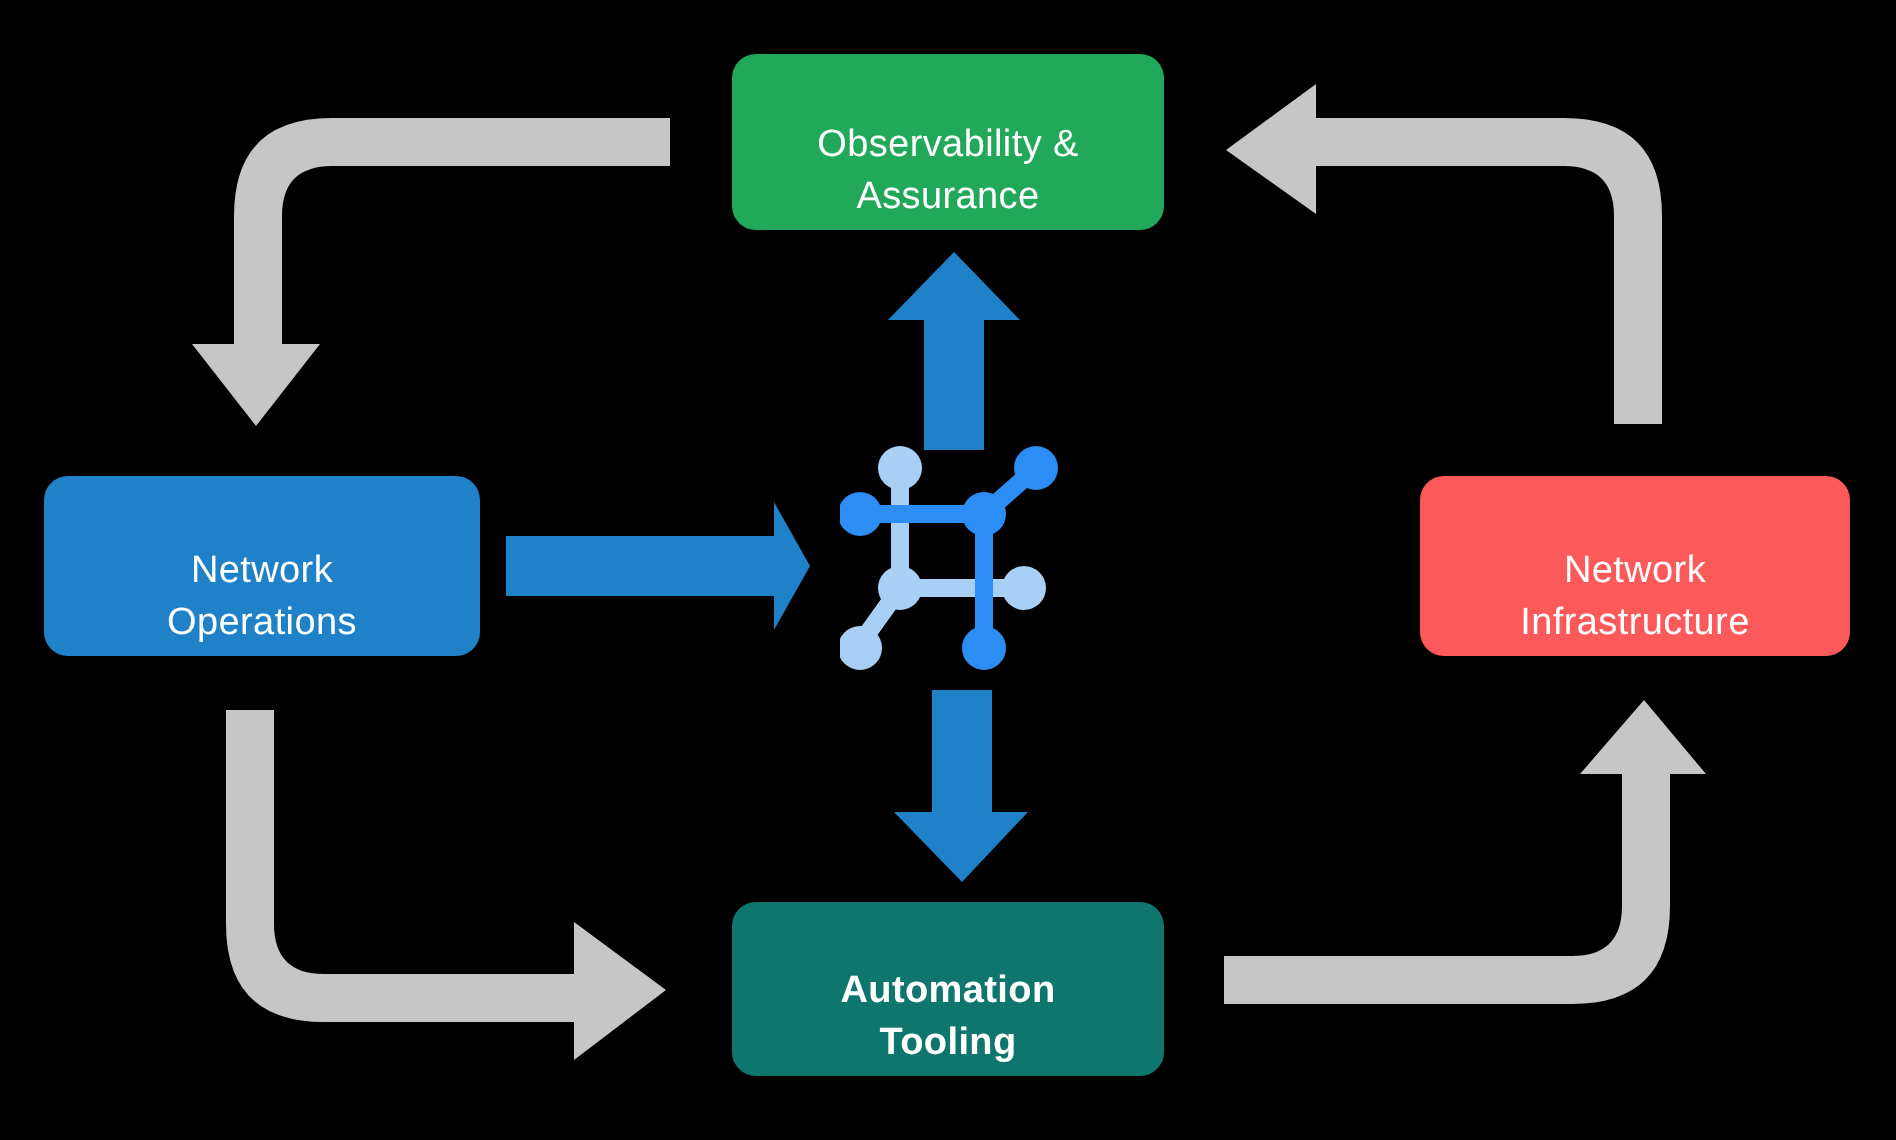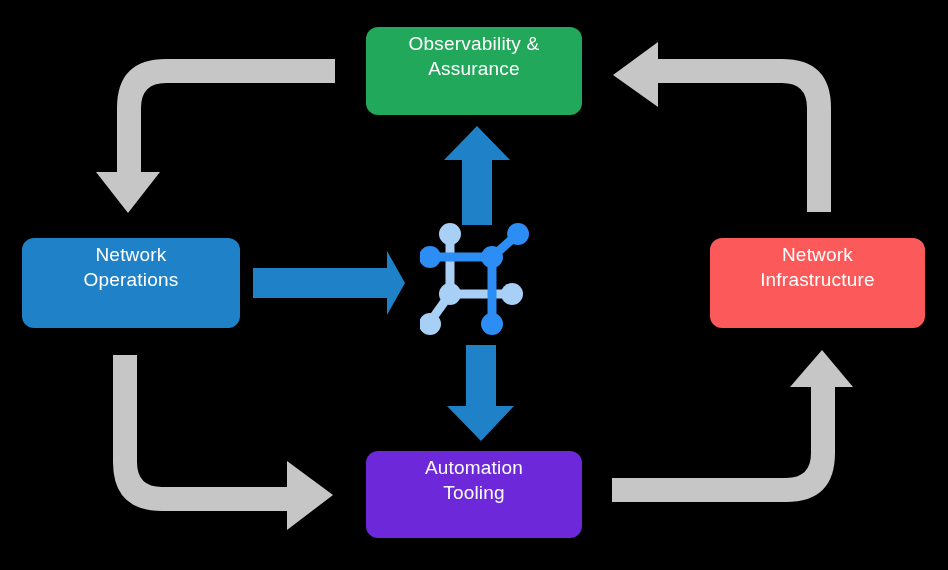"Observability &" .node-box { align-items: flex-start -> flex-end }
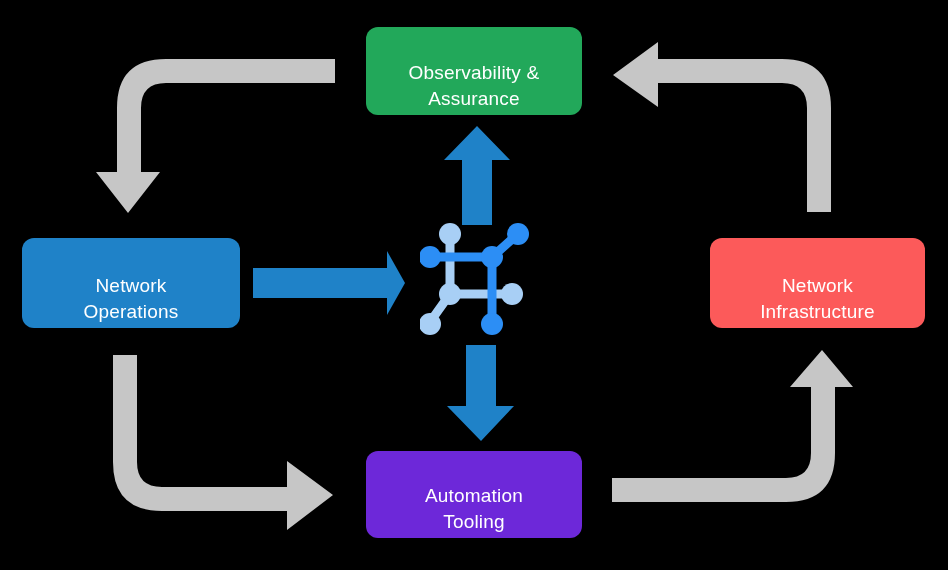"Automation" div.node-box { background: #6d28d9 -> #0f766e; font-weight: none -> bold }
